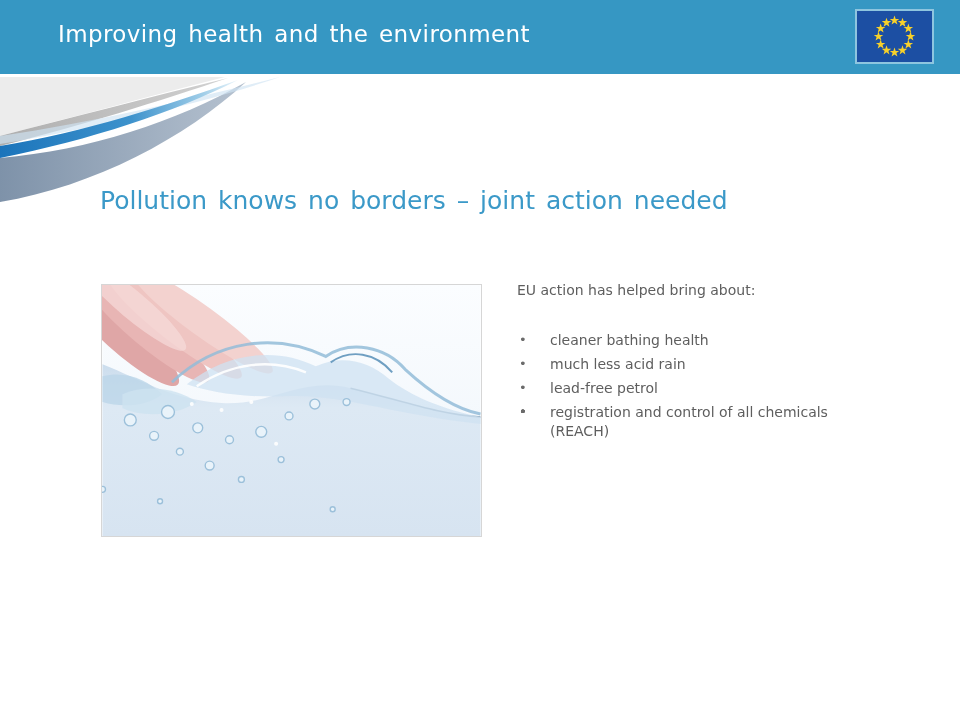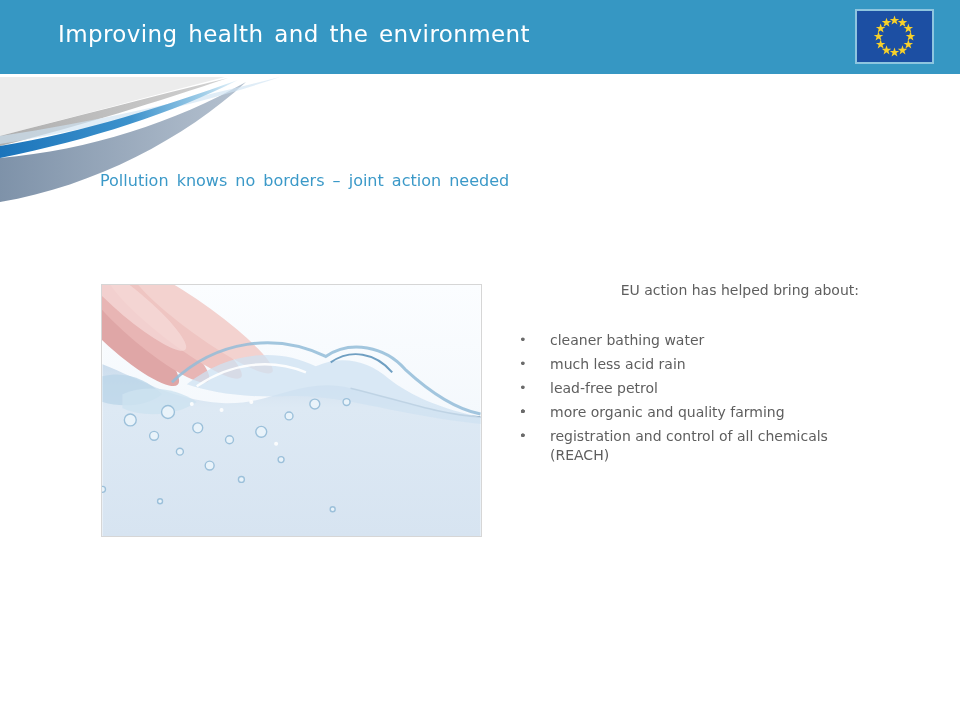"Pollution knows no borders –" .slide-title { font-size: 16px -> 25px; top: 171px -> 186px }
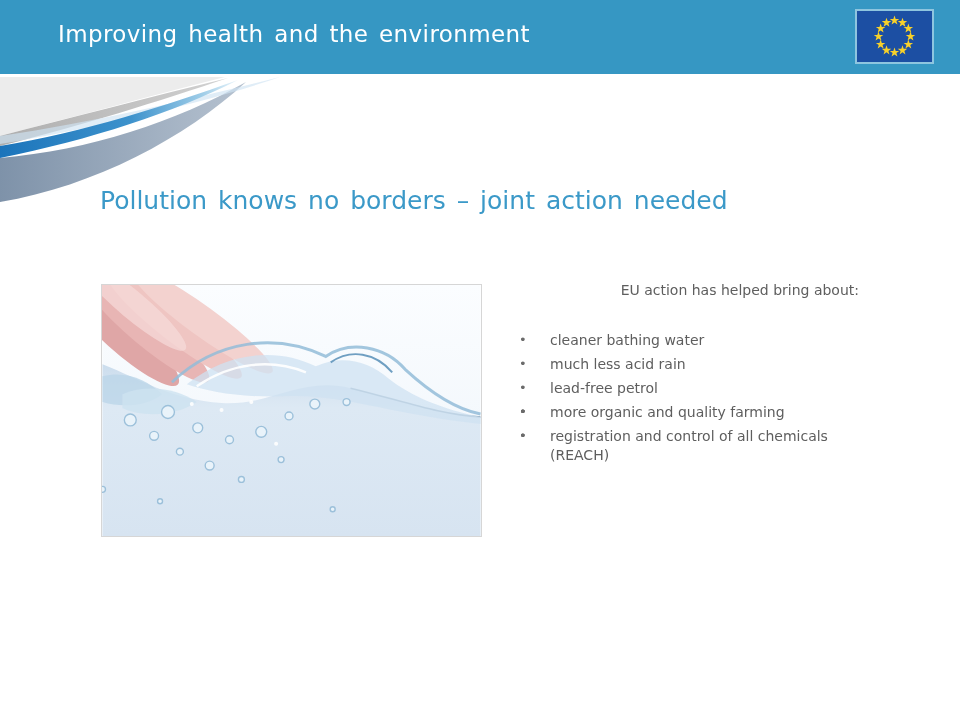"EU action has helped bring" .content .intro { text-align: right -> none }
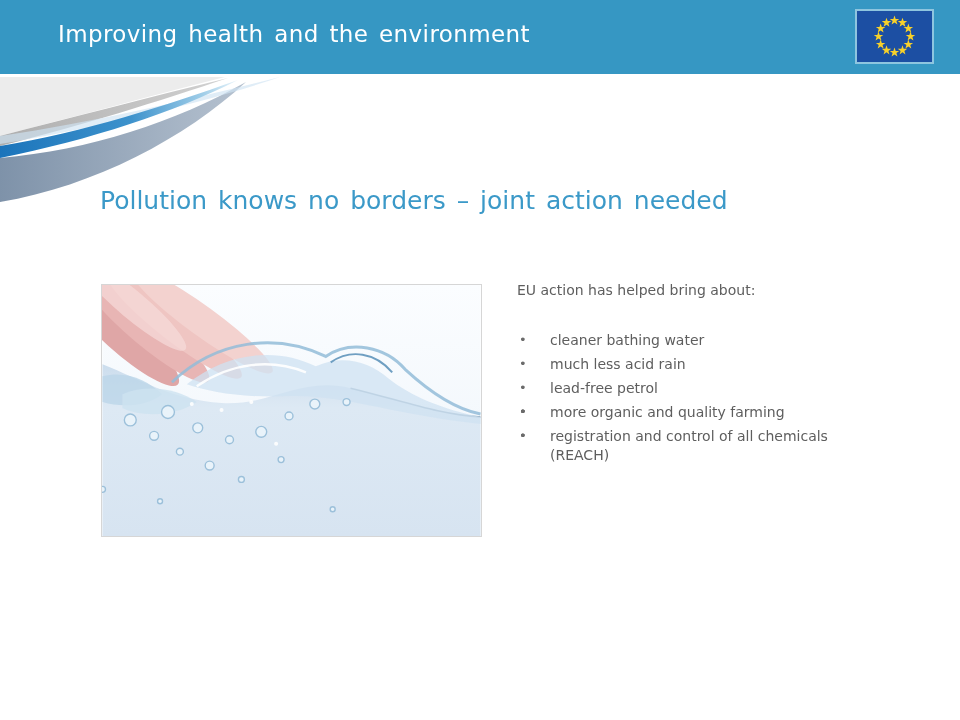"cleaner bathing water" span.bullet-text { text: water -> health }
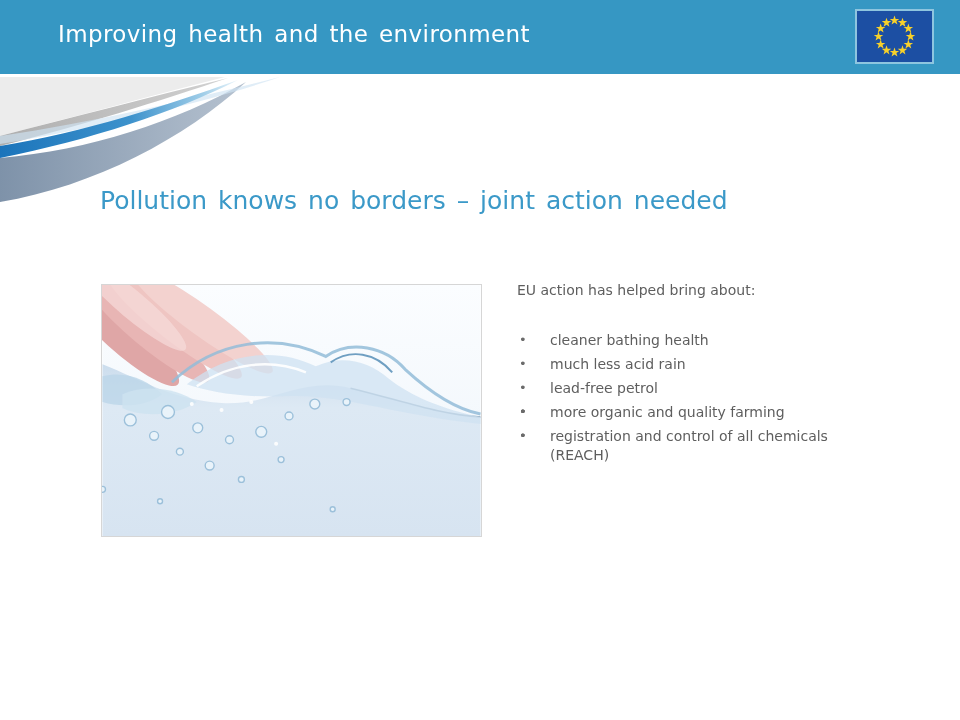"more organic and quality farming" span.bullet-text { html: <span>more organic and quality farming</span> -> none }
